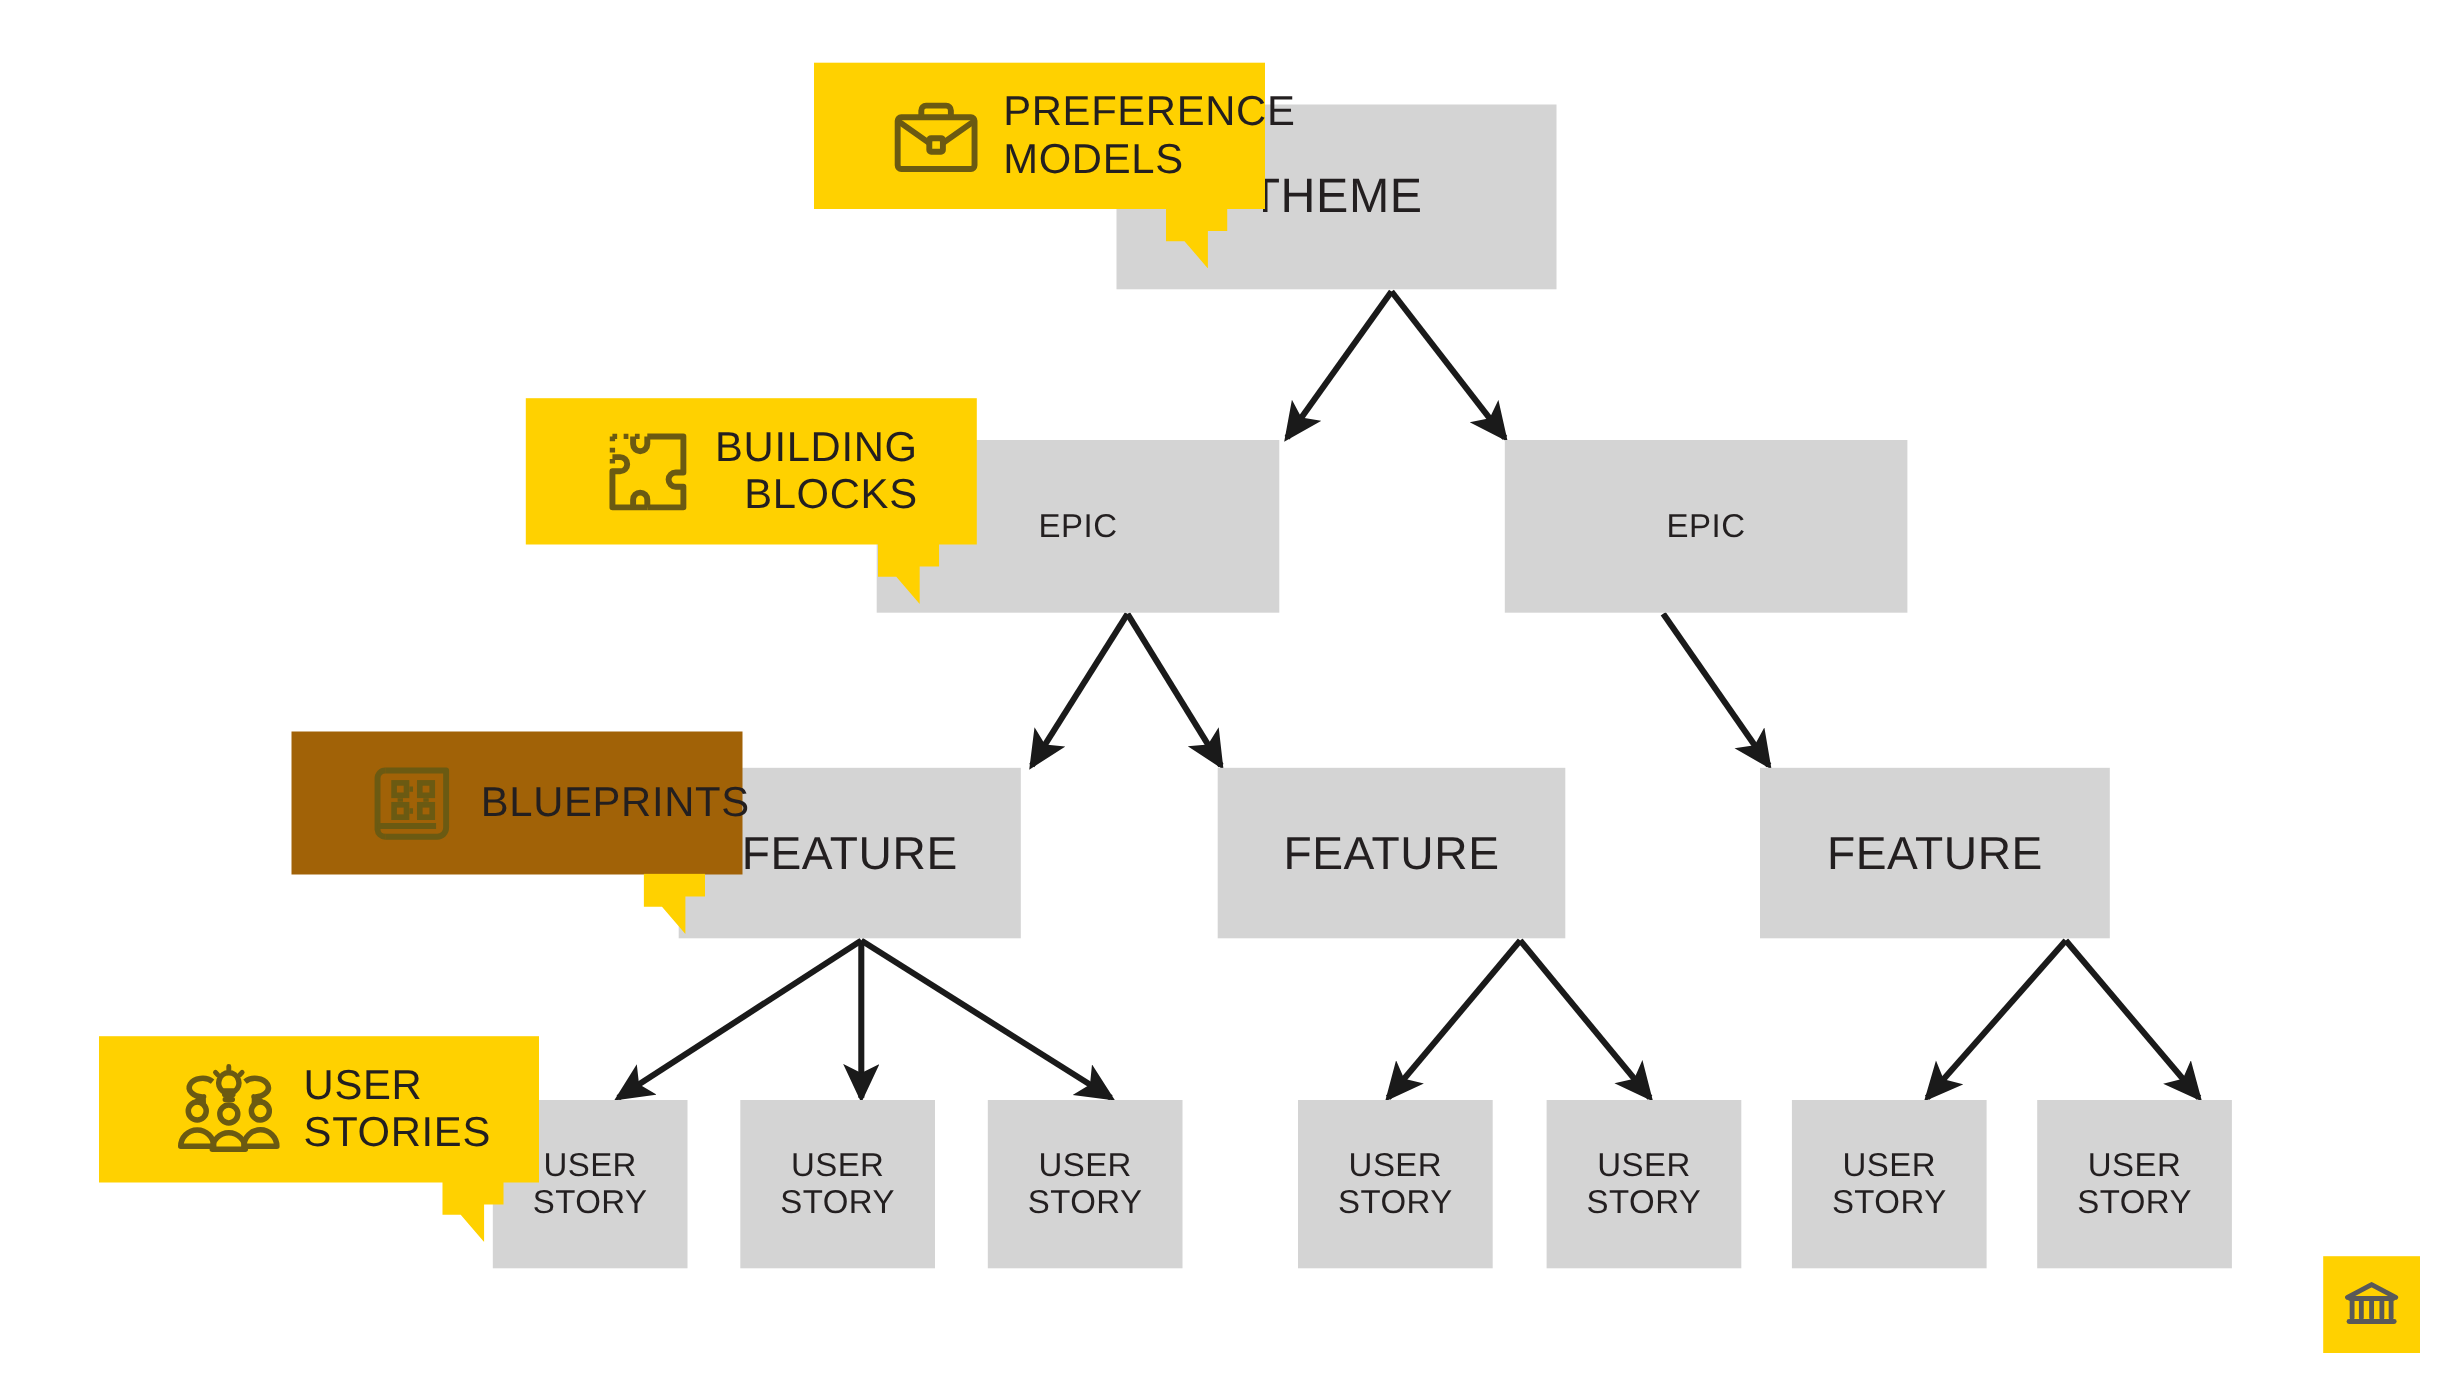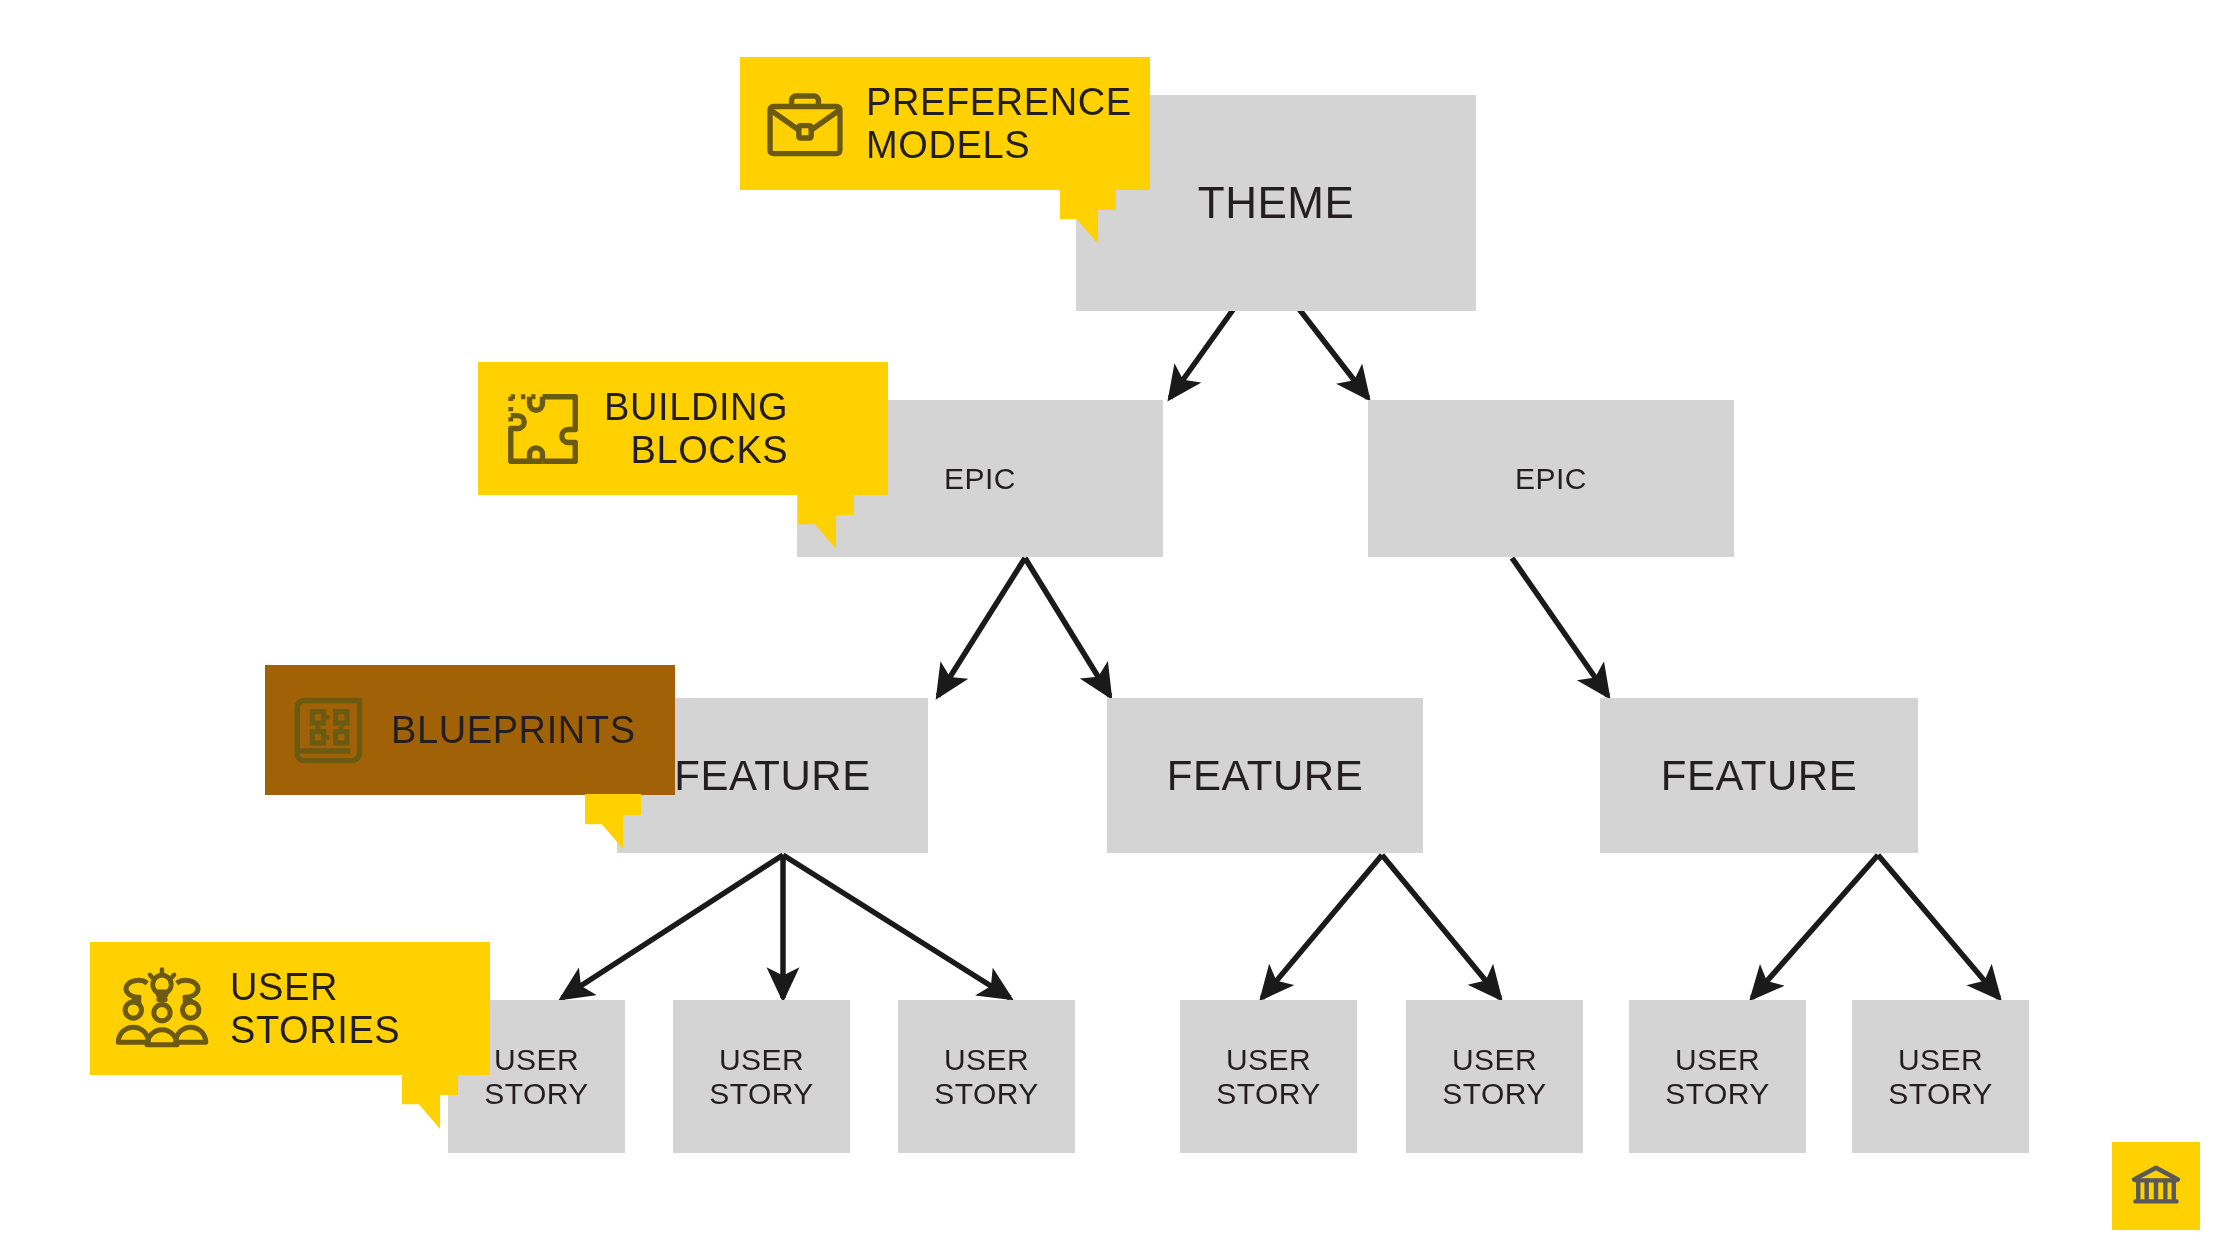"PREFERENCE" .callout { padding-left: none -> 46px }
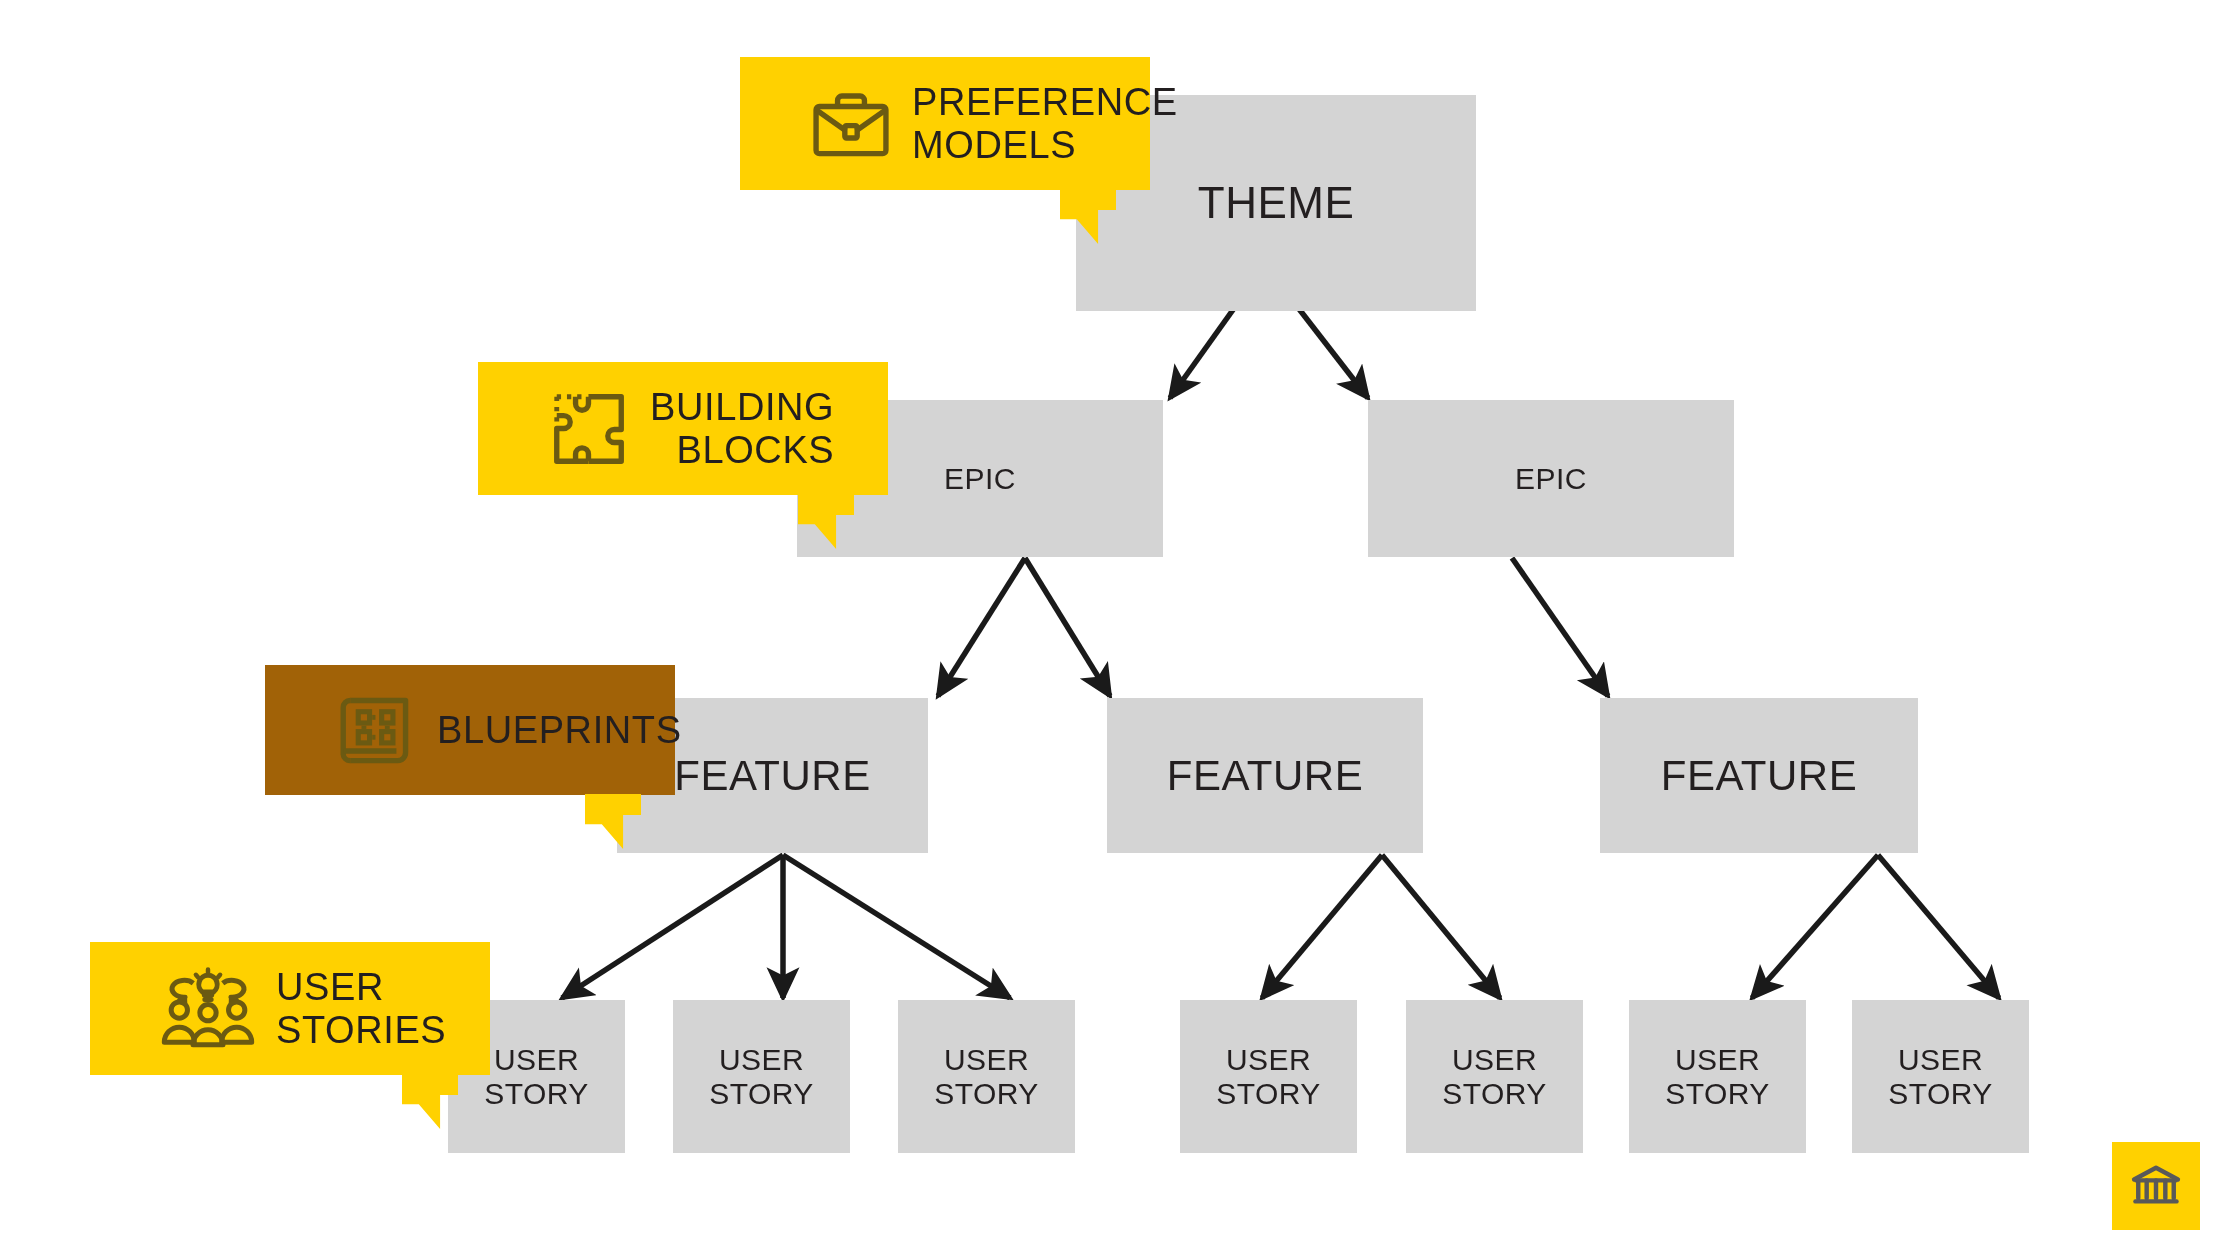"THEME" div.node { height: 216px -> 168px; left: 1076px -> 1015px }
